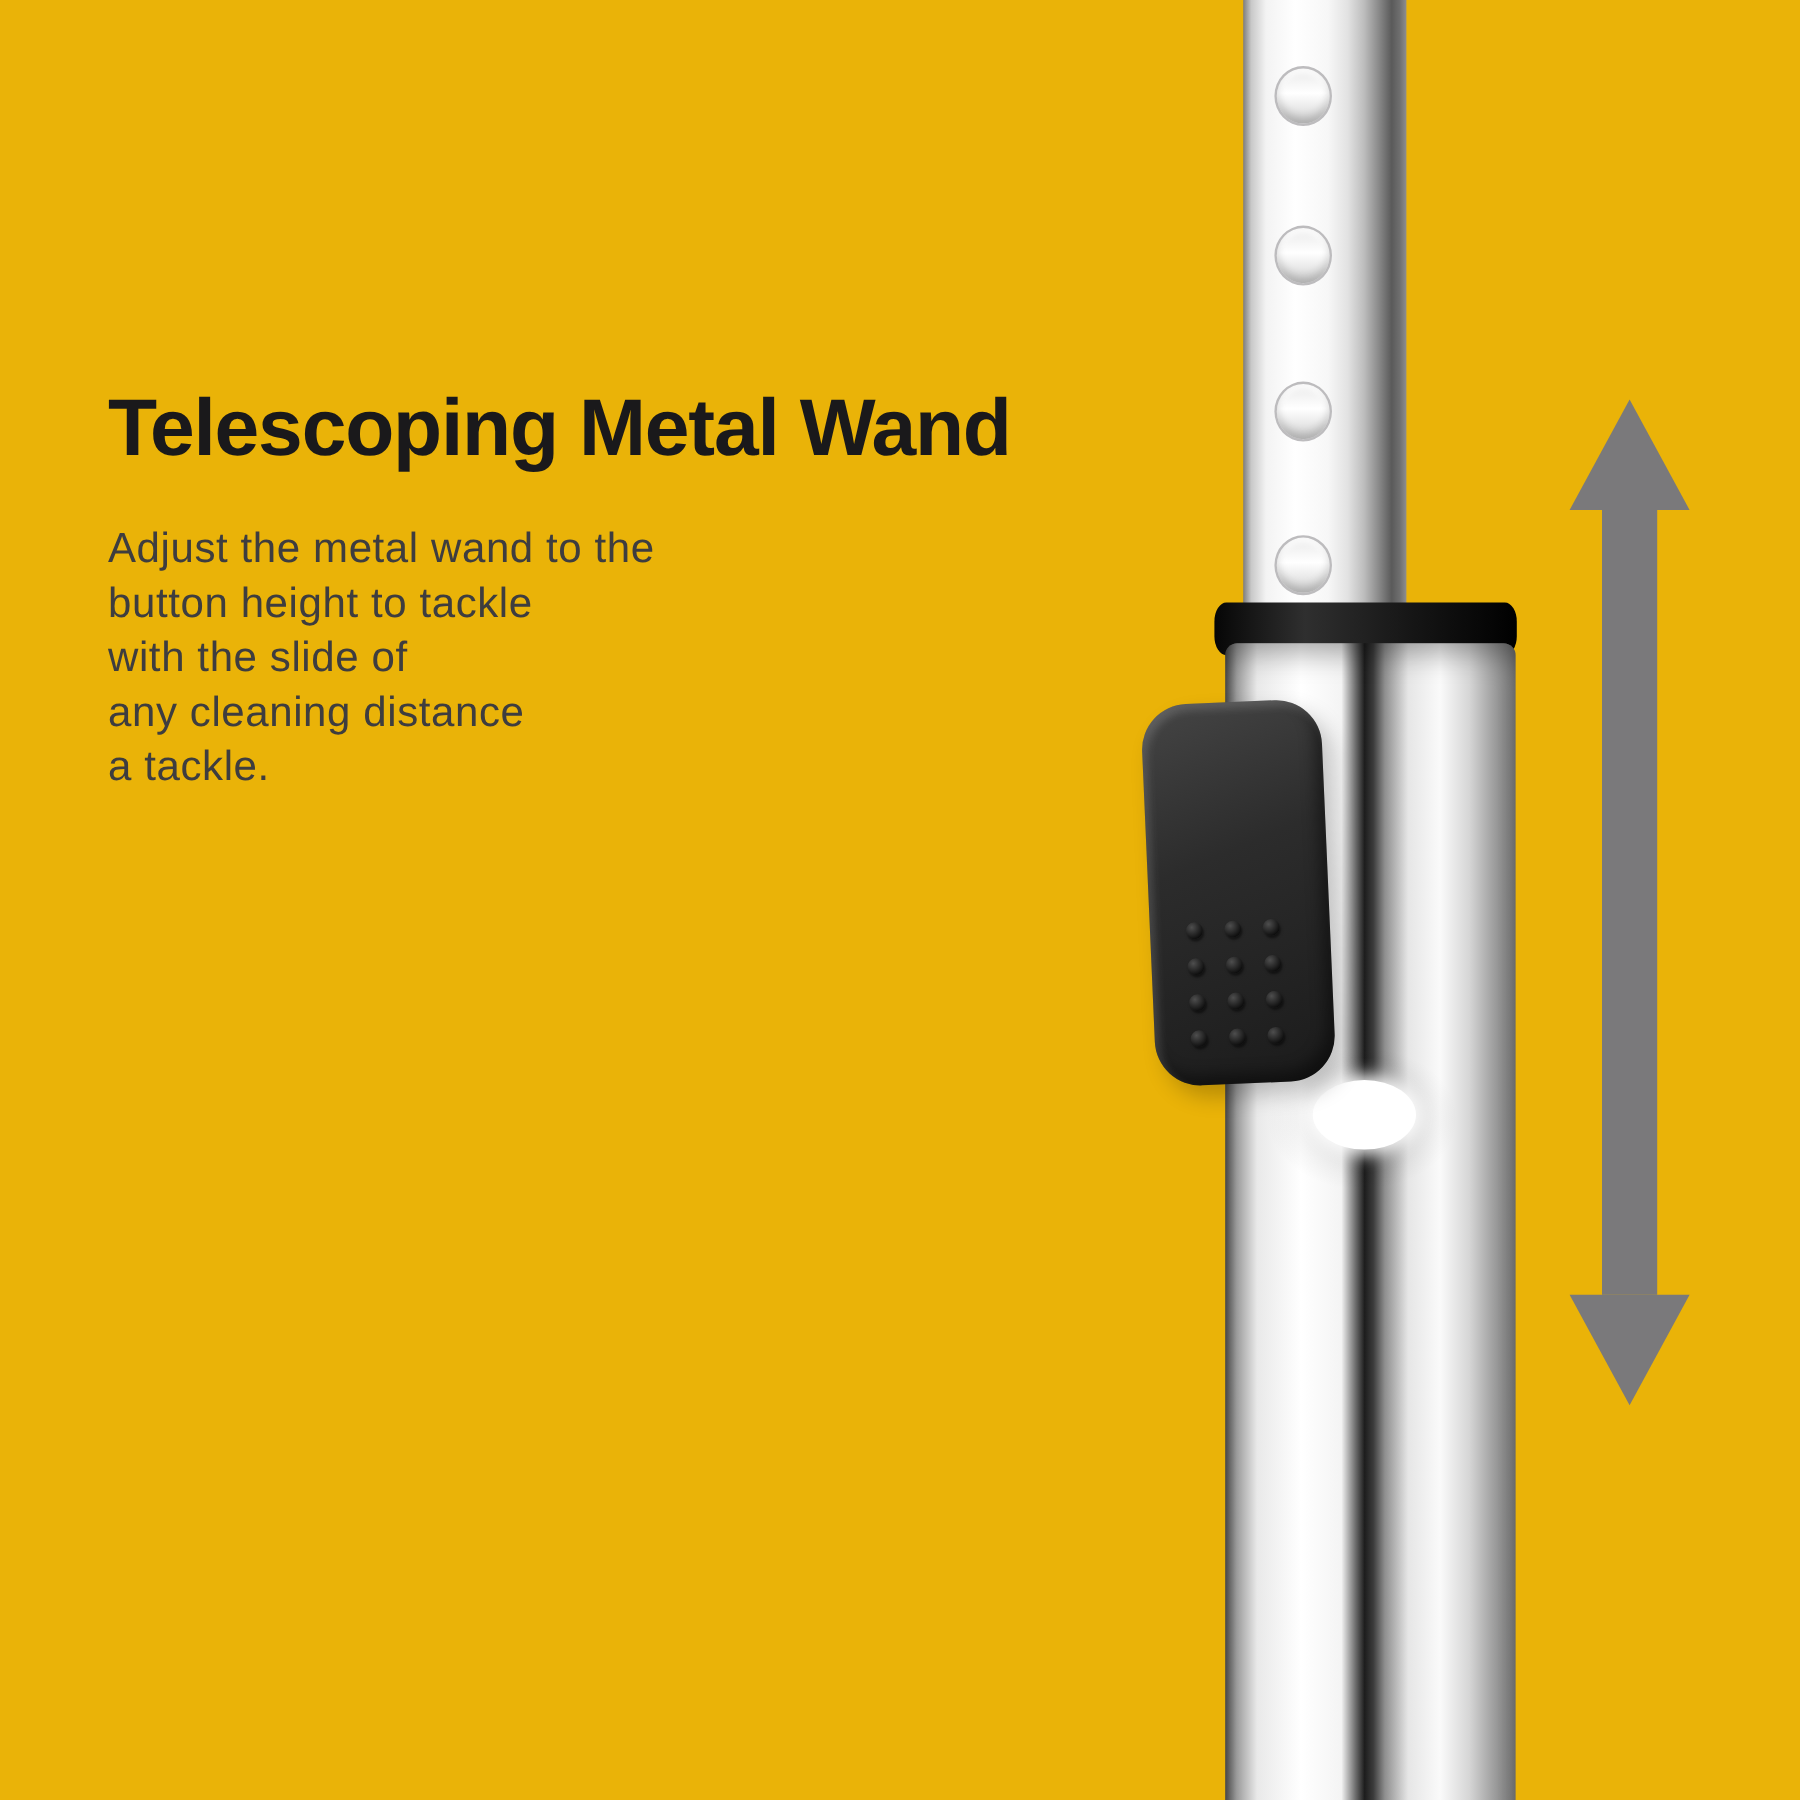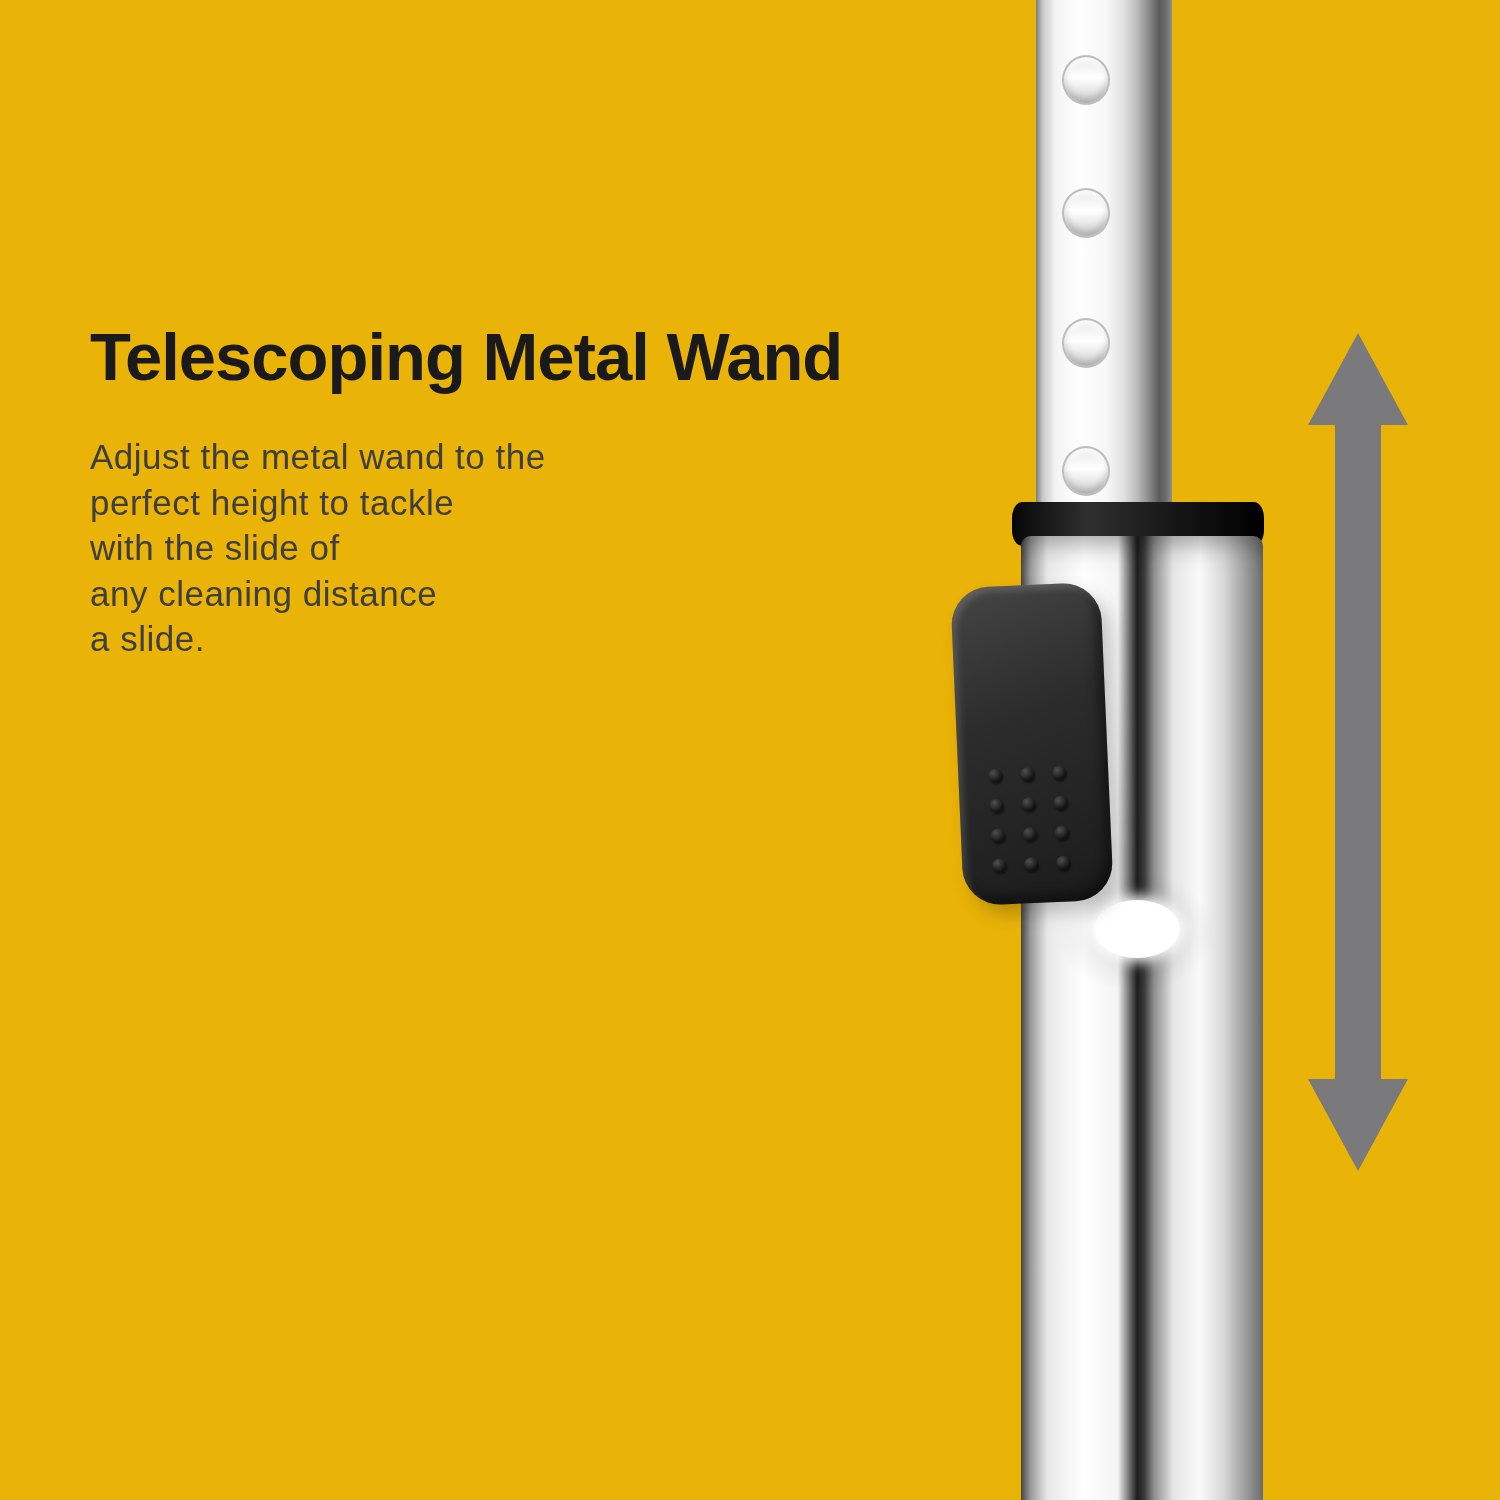"perfect height to tackle" div.desc-line { text: perfect -> button }
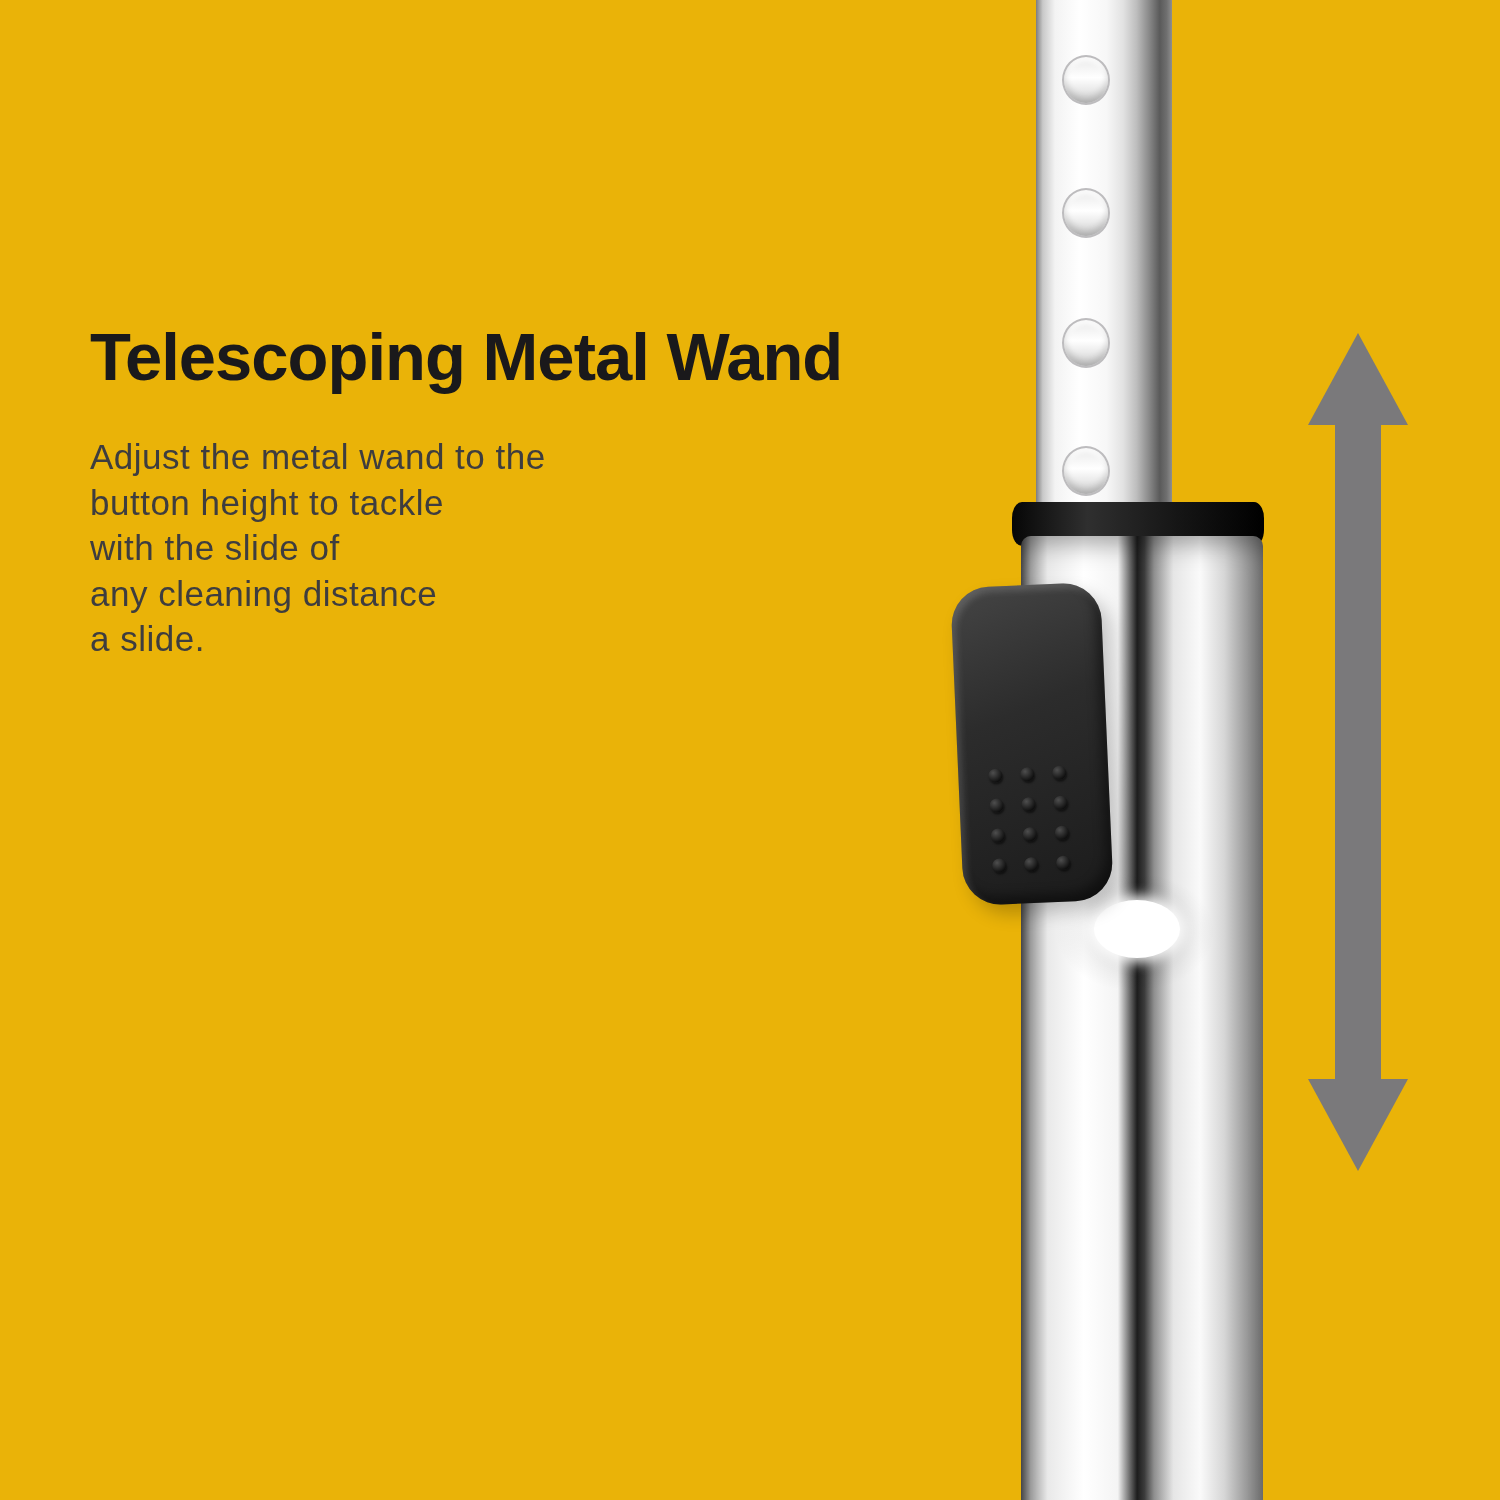"a slide." div.desc-line { text: slide -> tackle }
